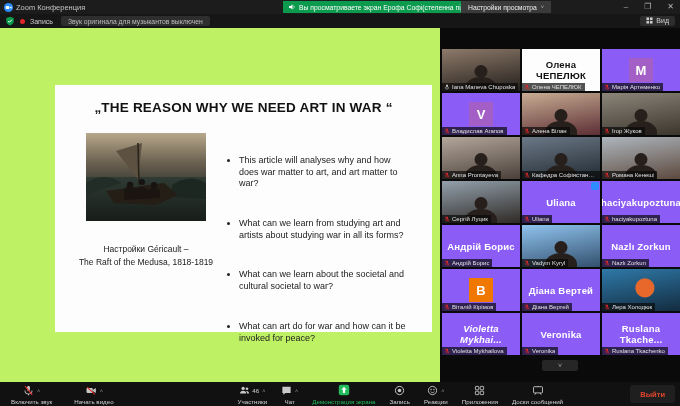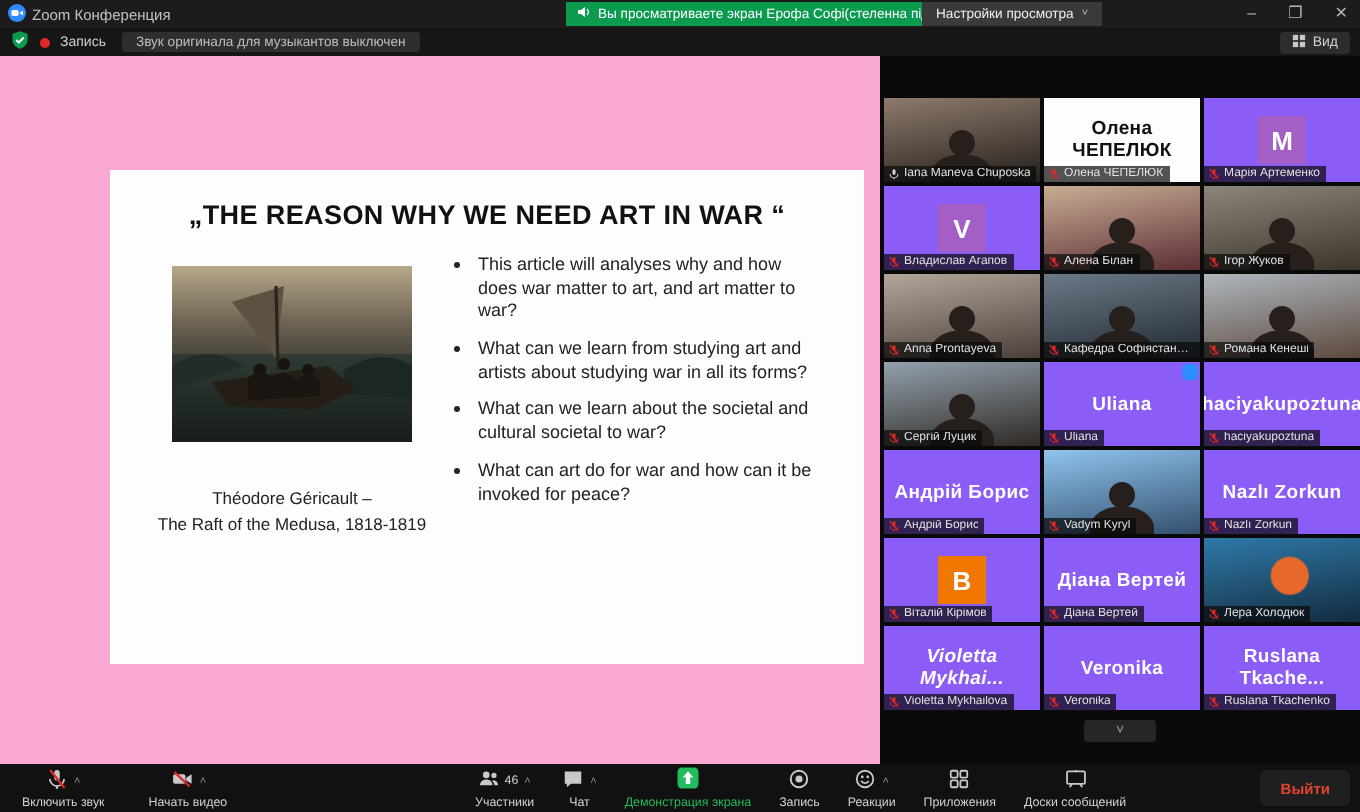"„THE REASON WHY WE NEED" .share { background: #f9a8d4 -> #bef264 }
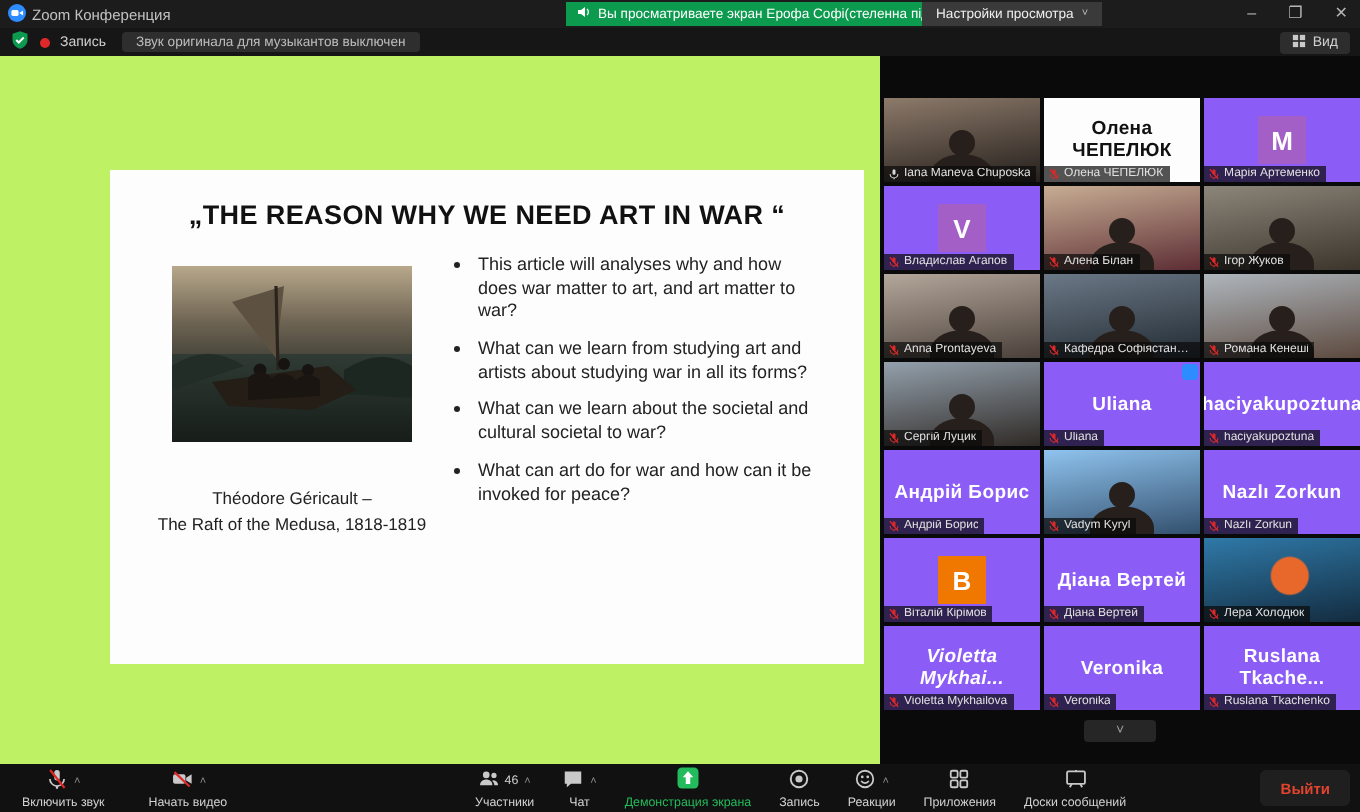"This article will analyses why" .bullets li { margin-top: none -> 28px }
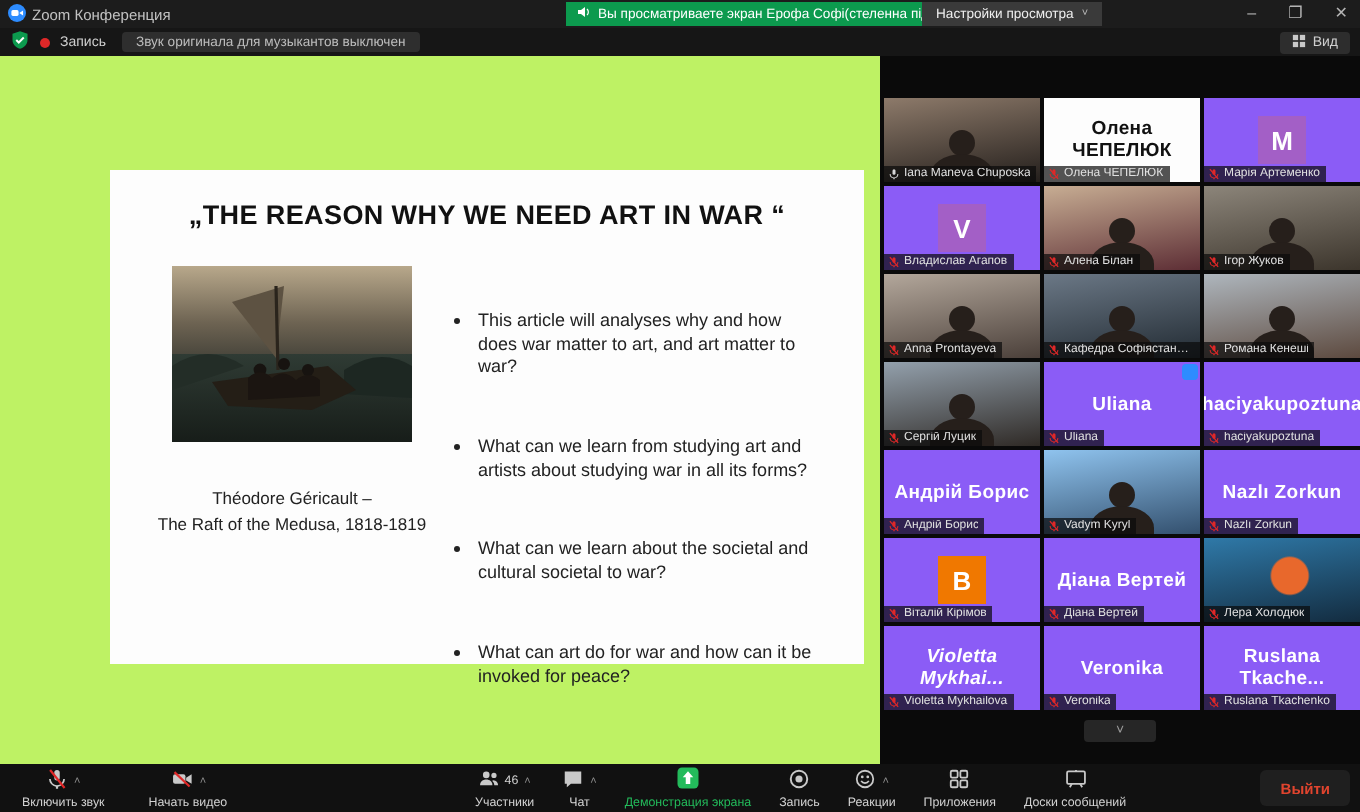"Théodore Géricault –" div { text: Théodore -> Настройки }
